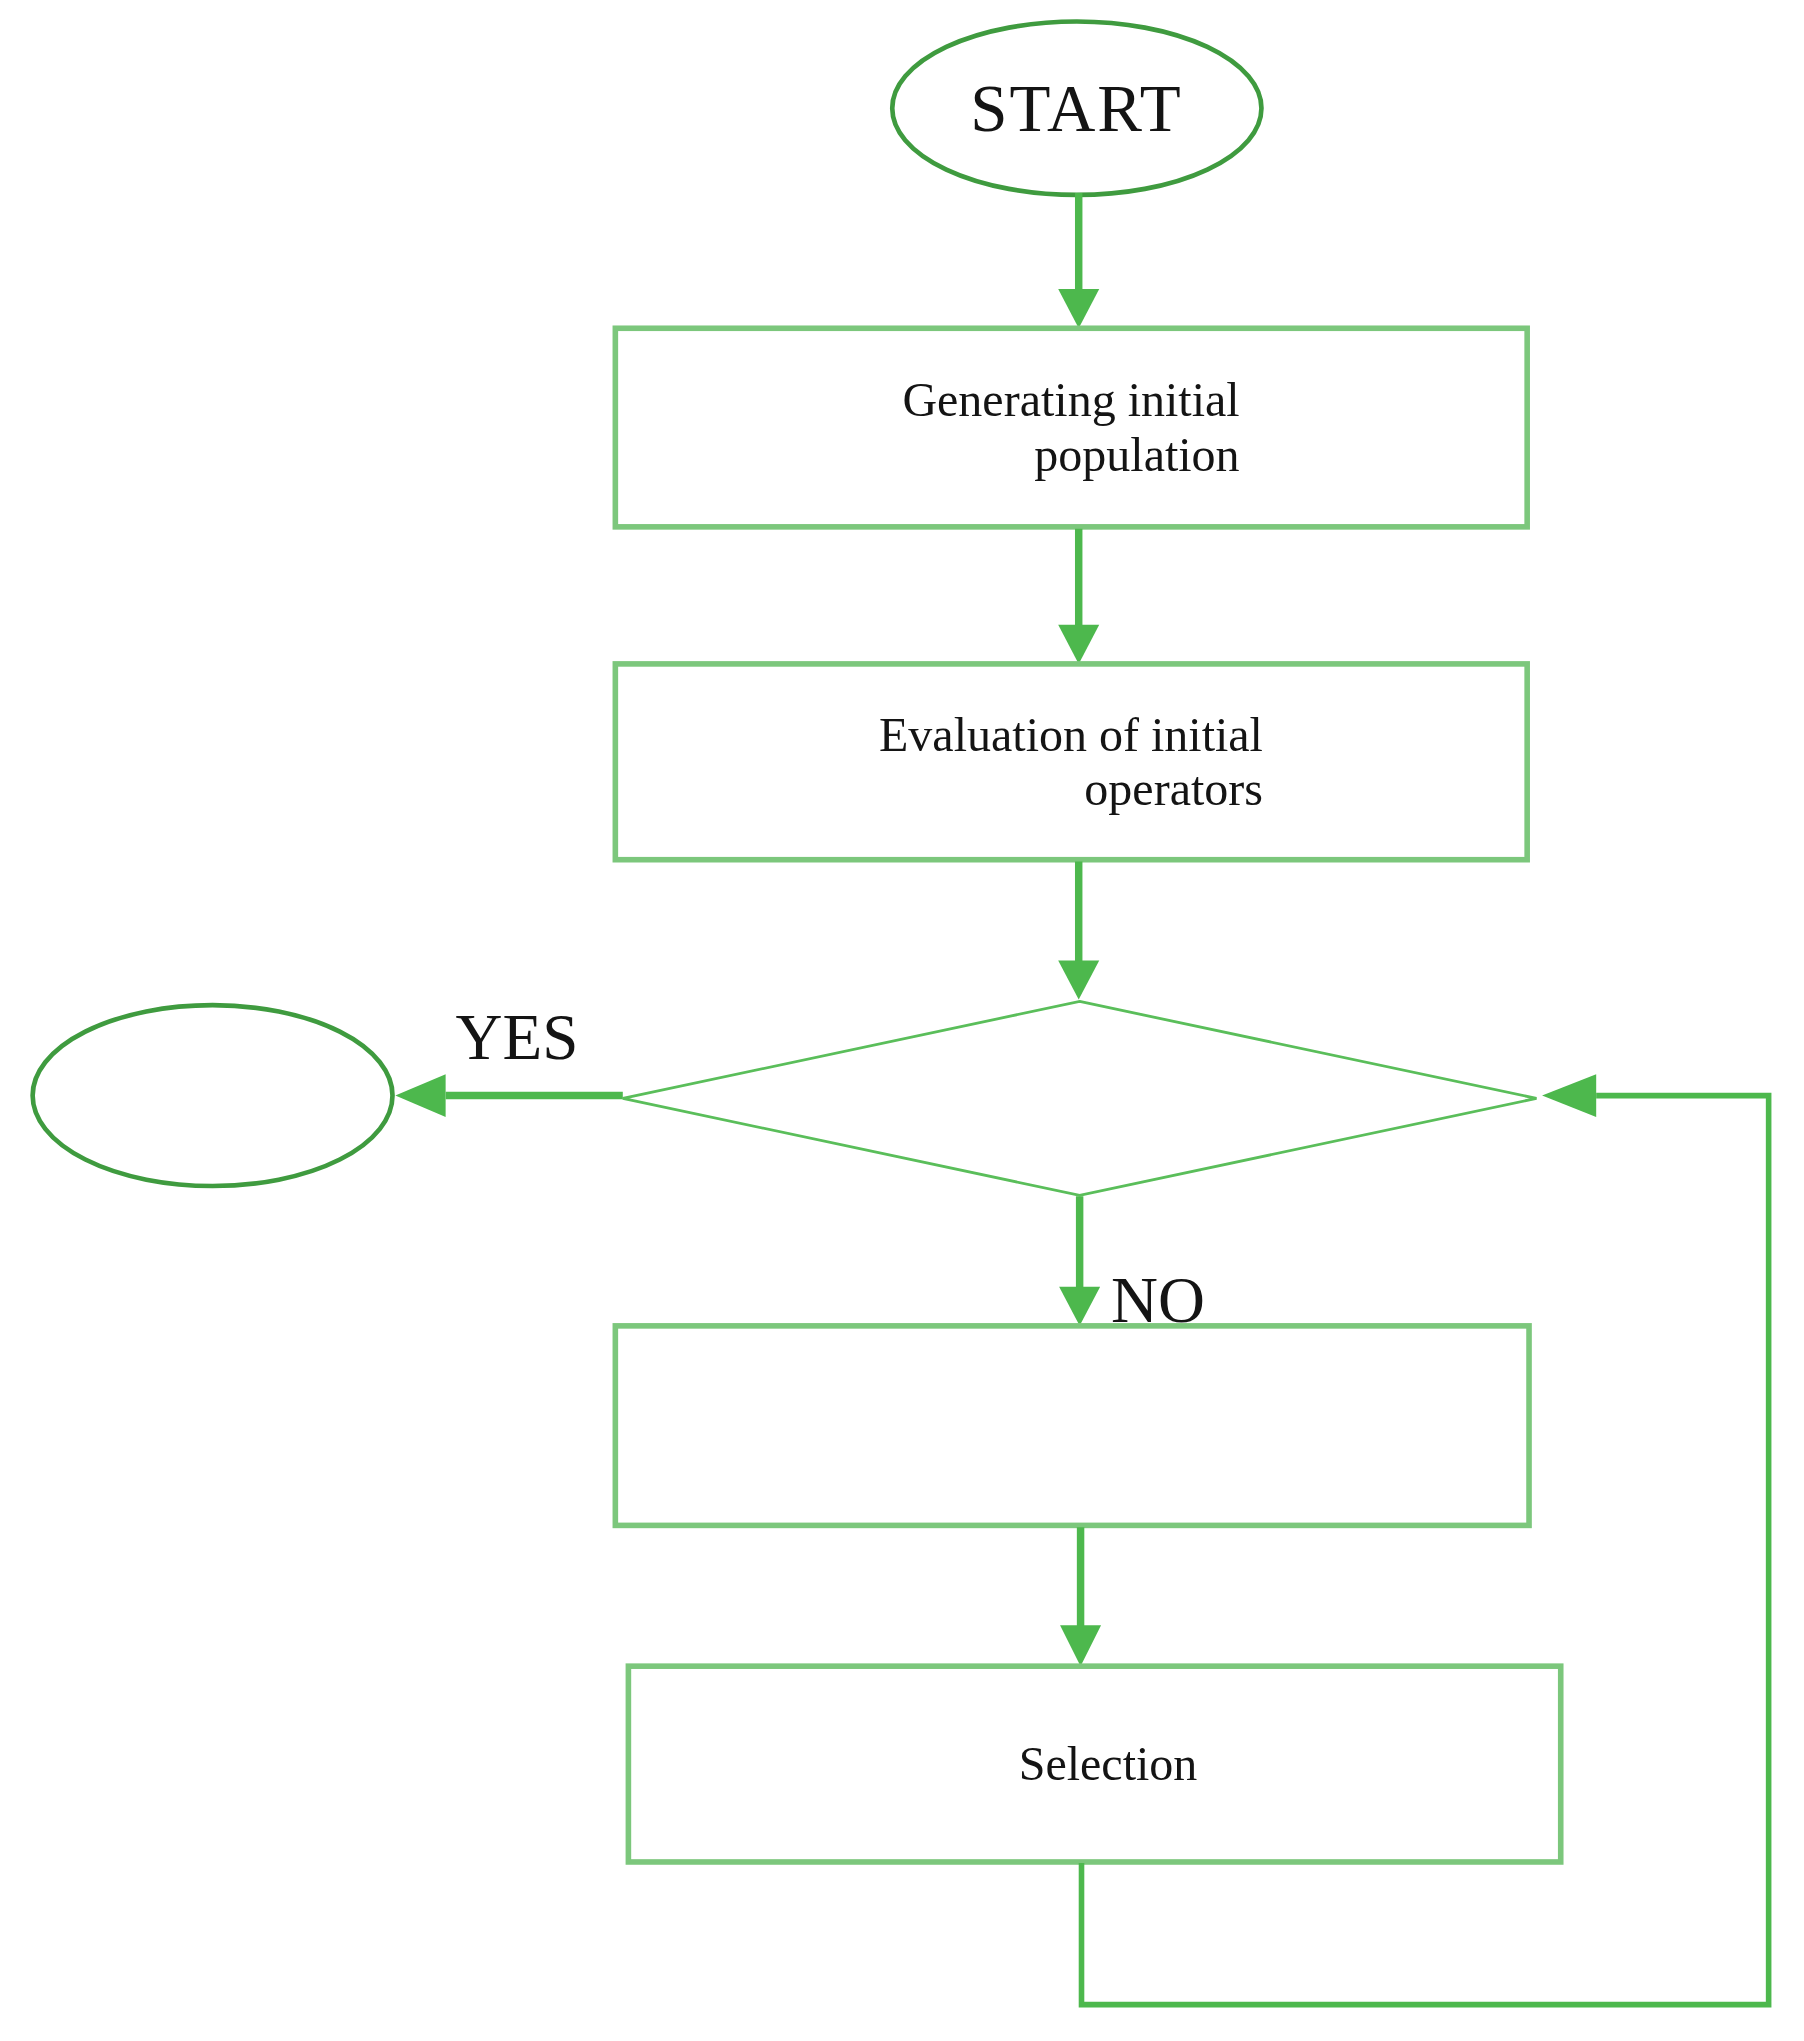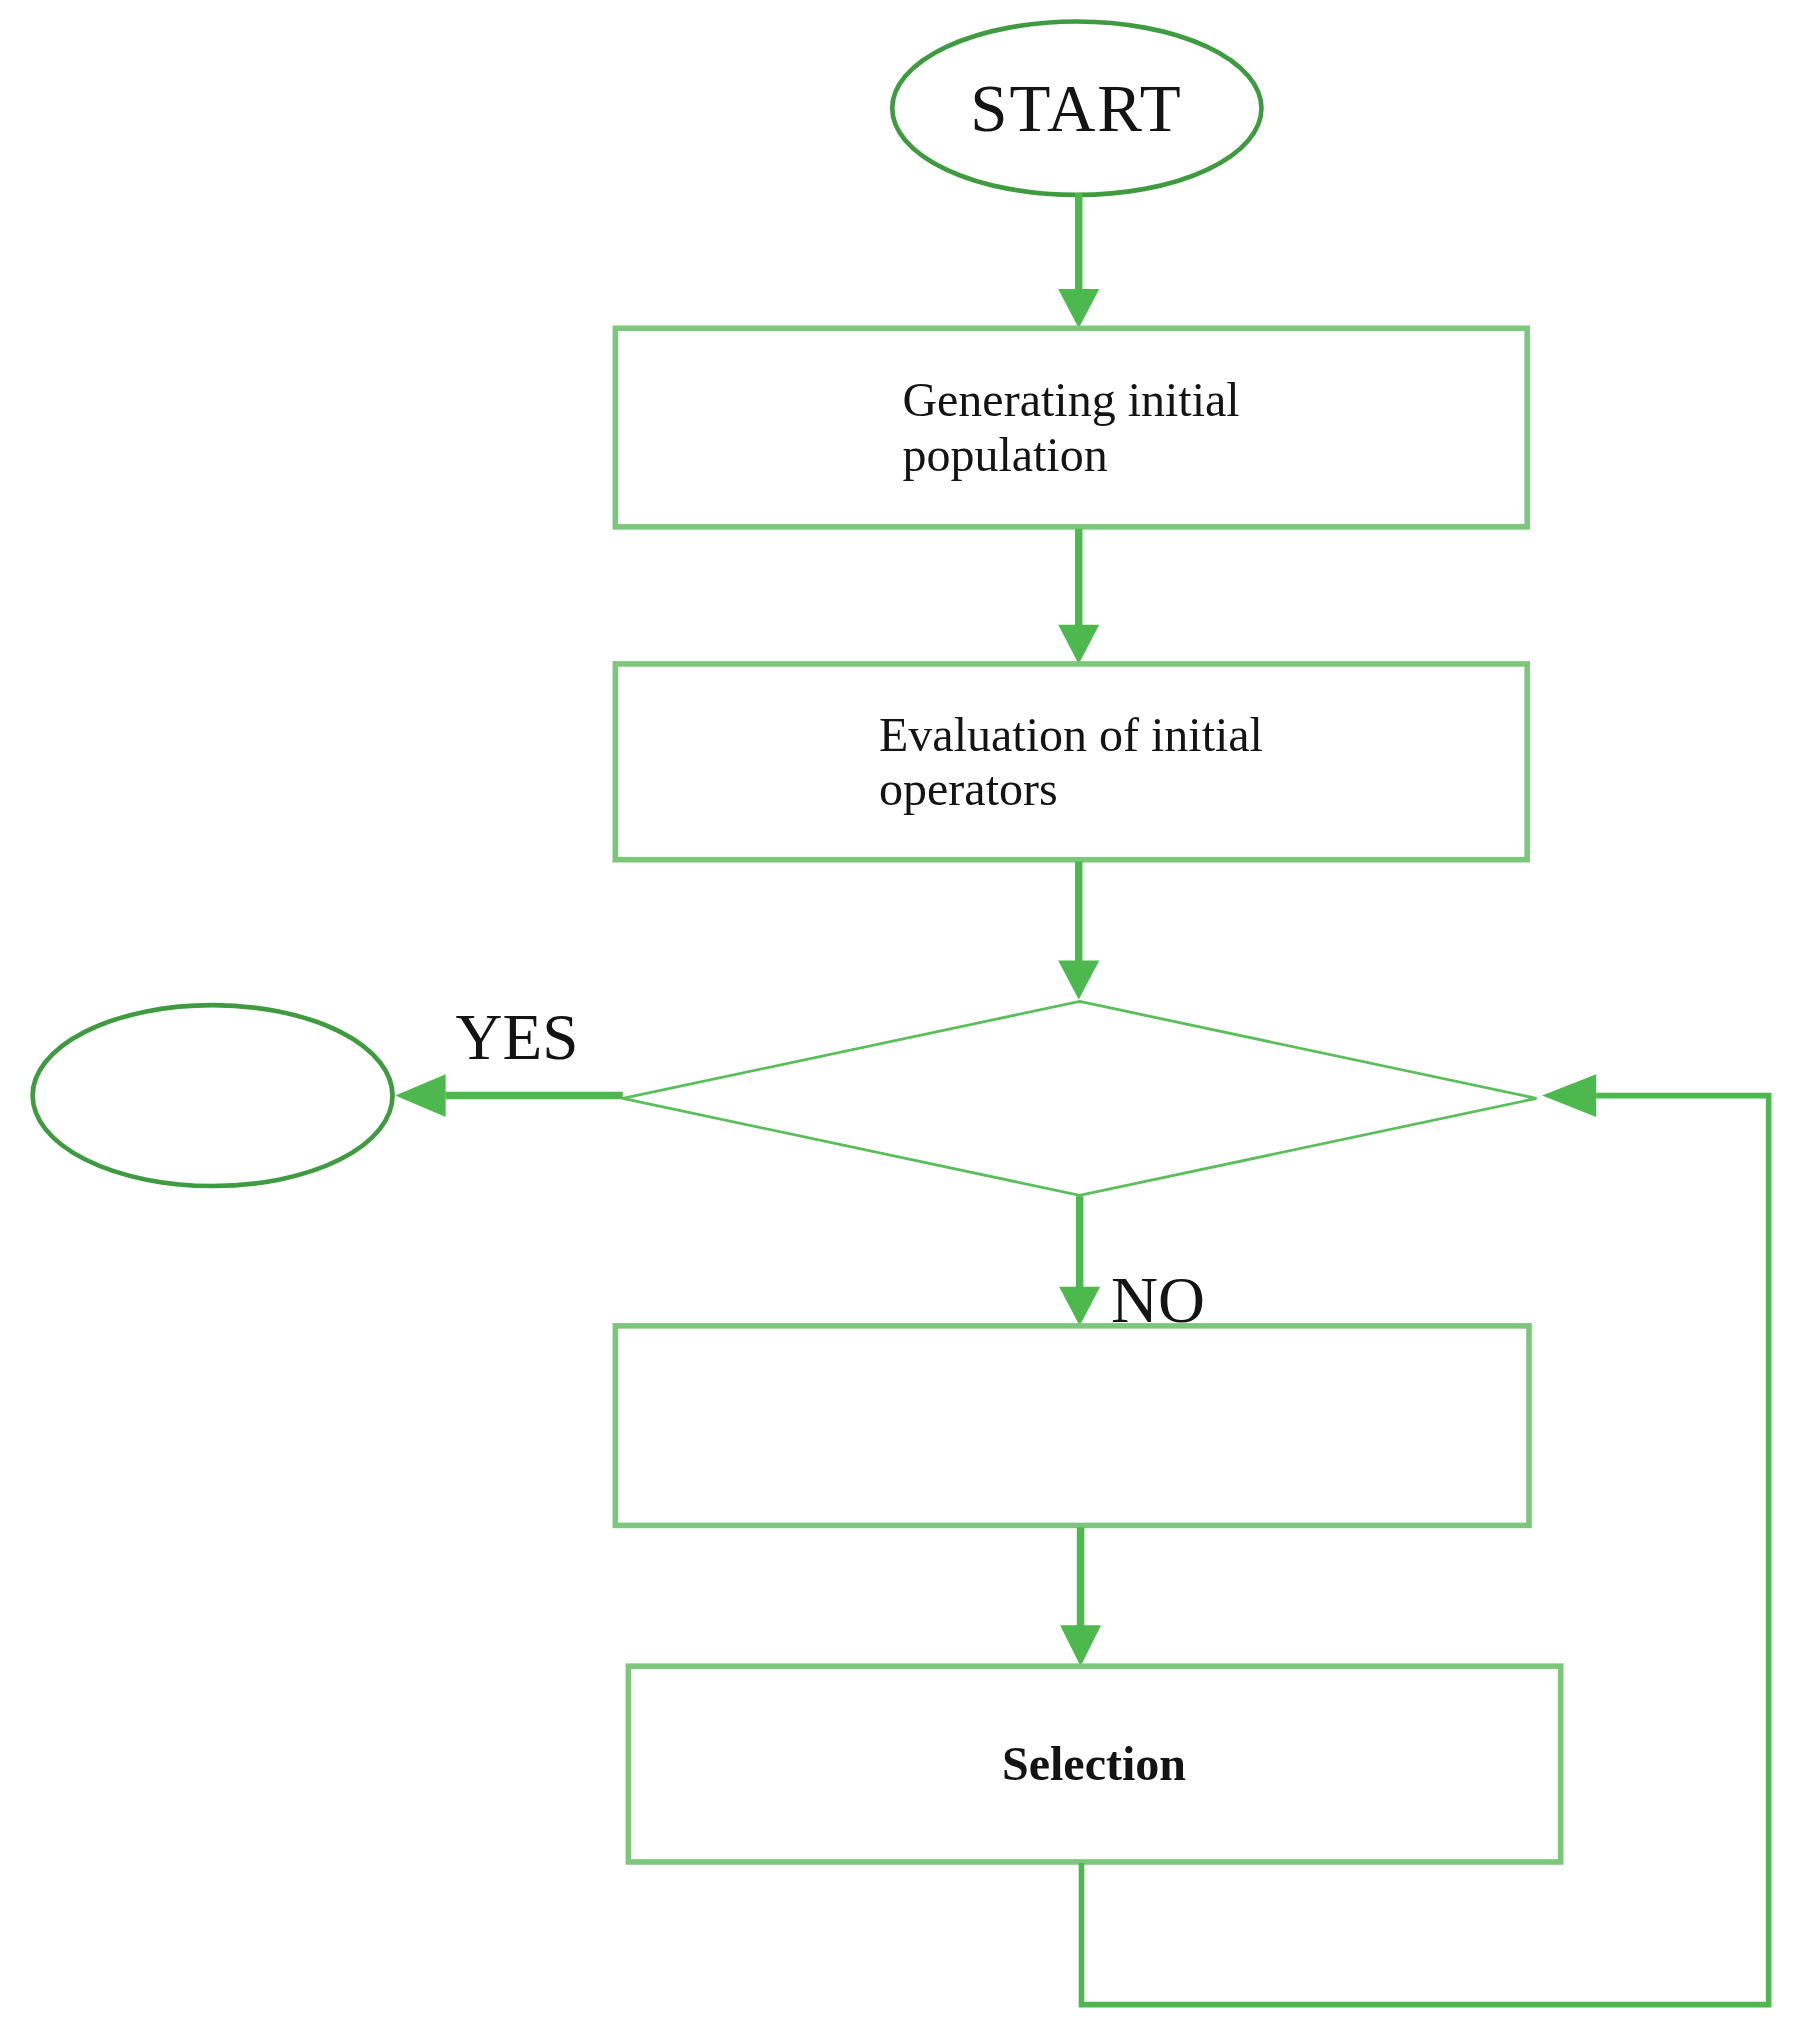"START" .label { text-align: left -> right }
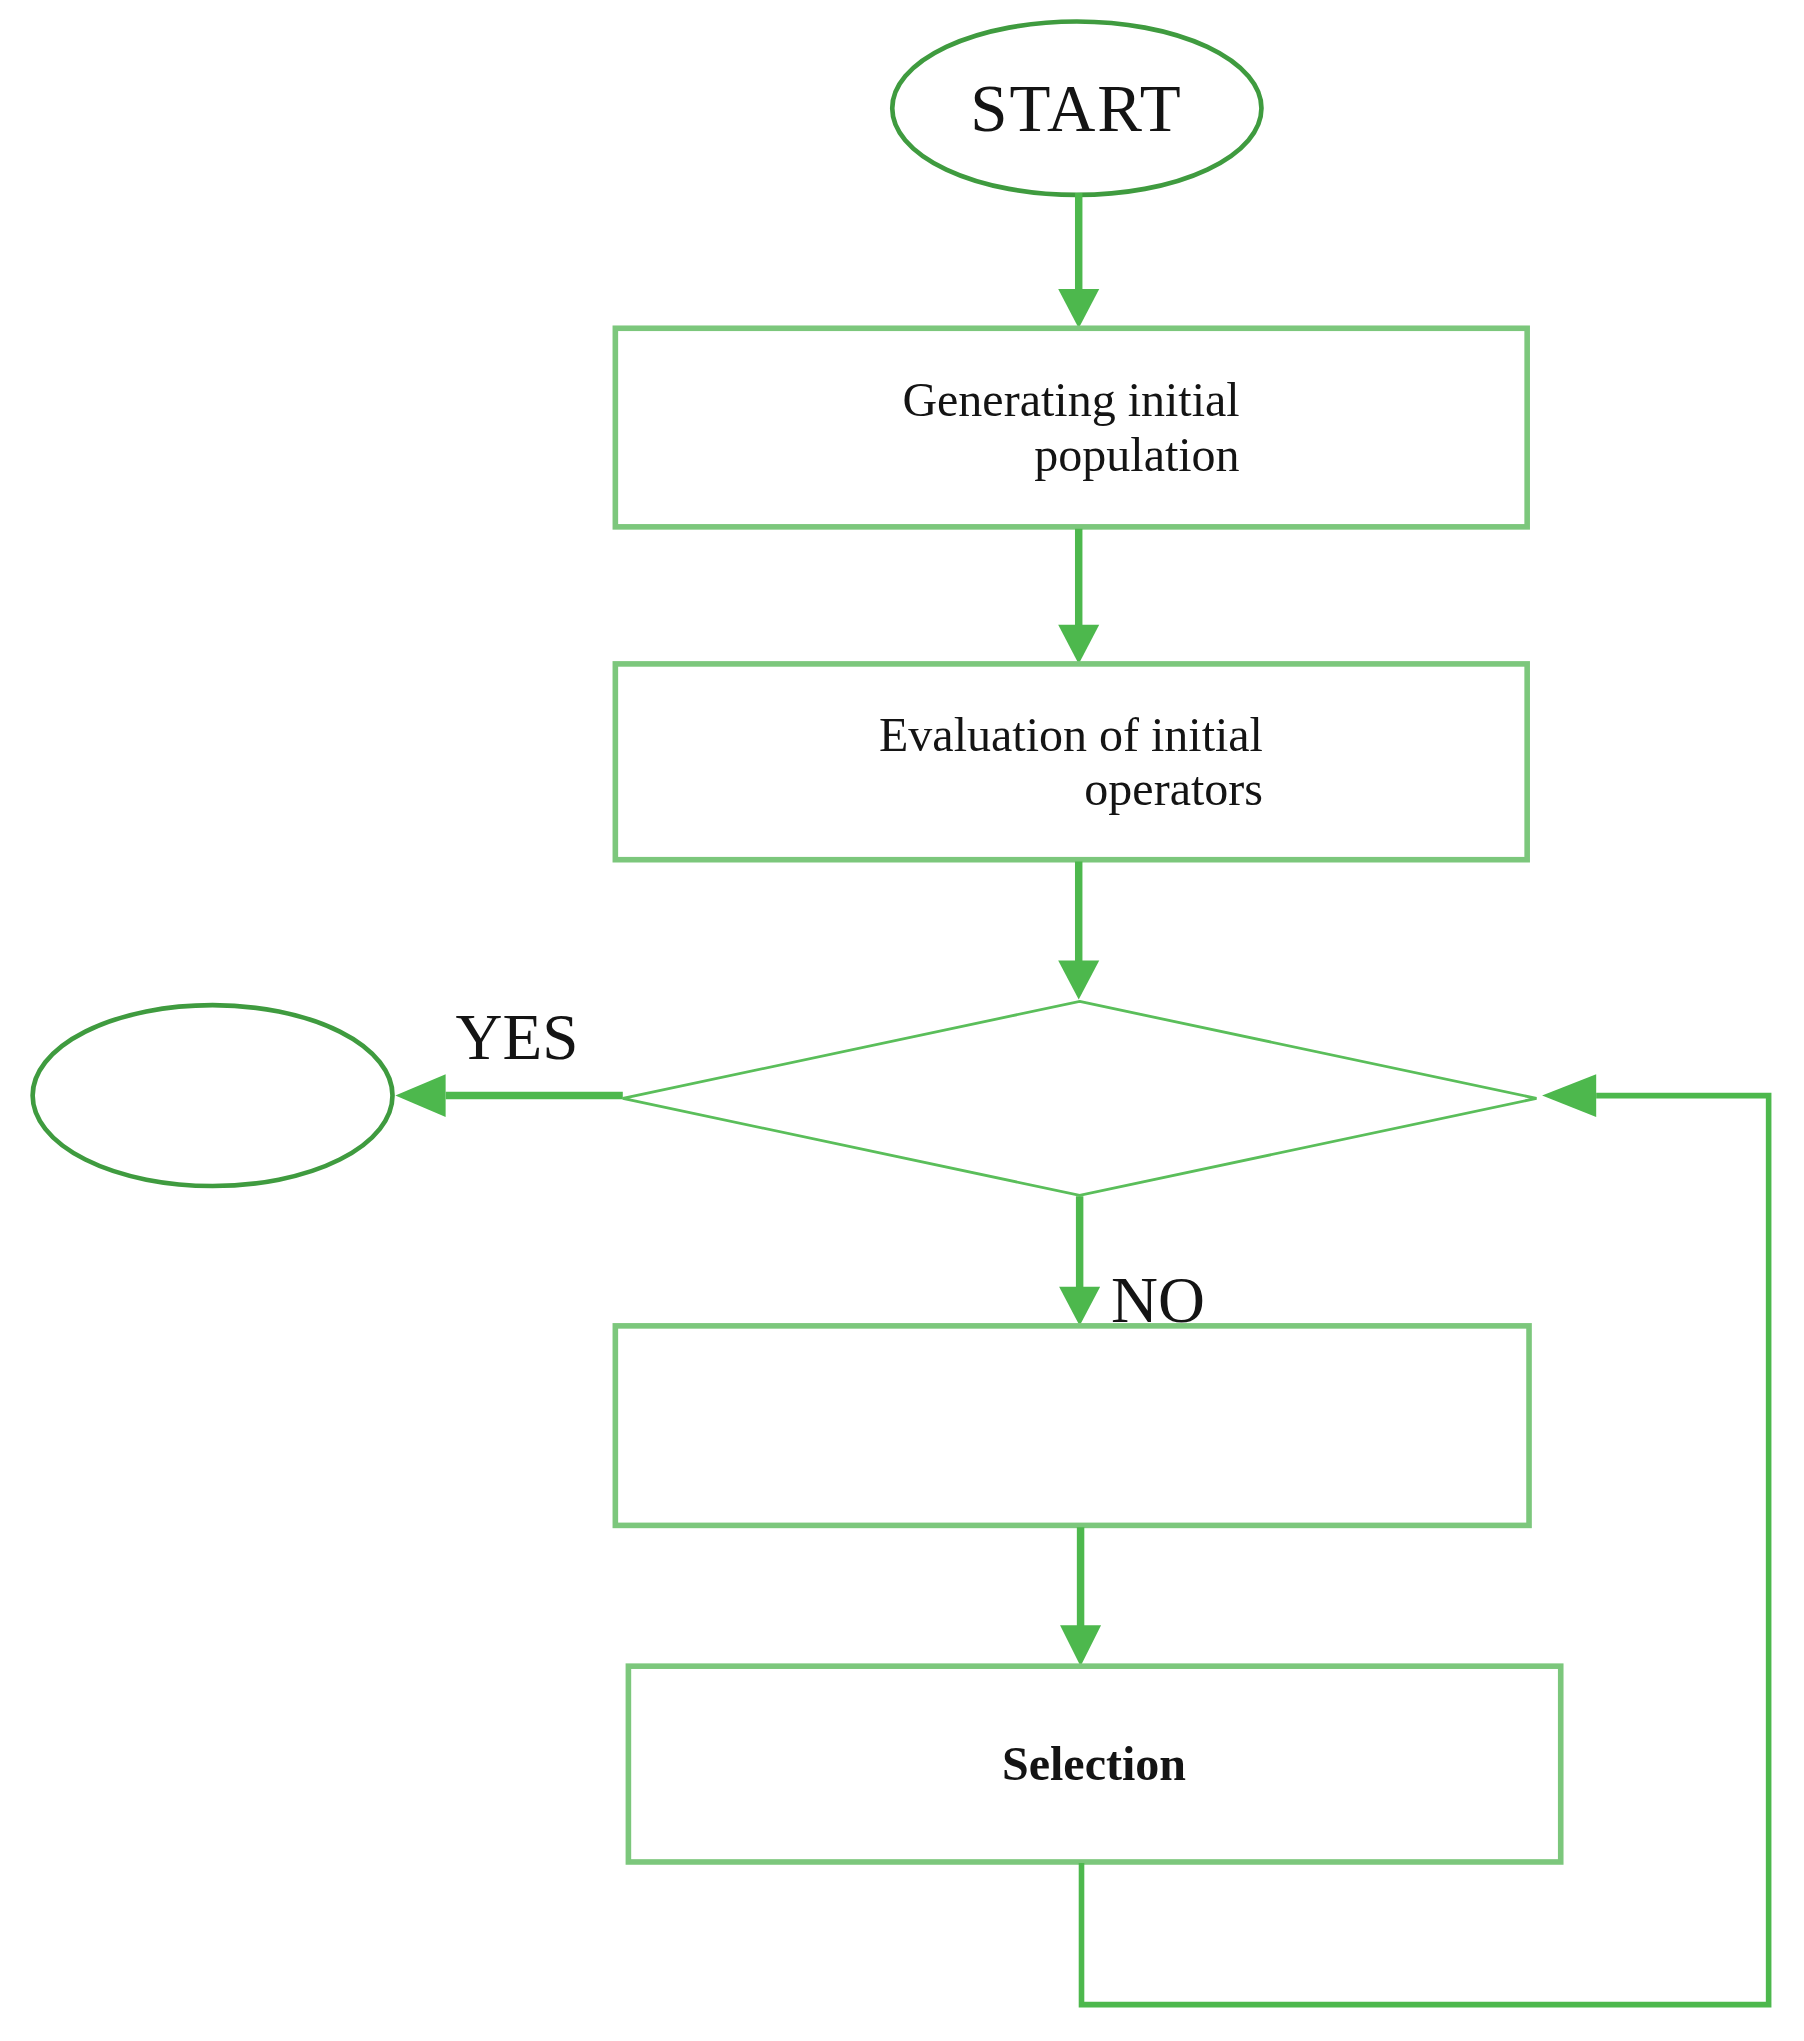"Selection" #selection-label { font-weight: bold -> none; left: 628px -> 642px }
